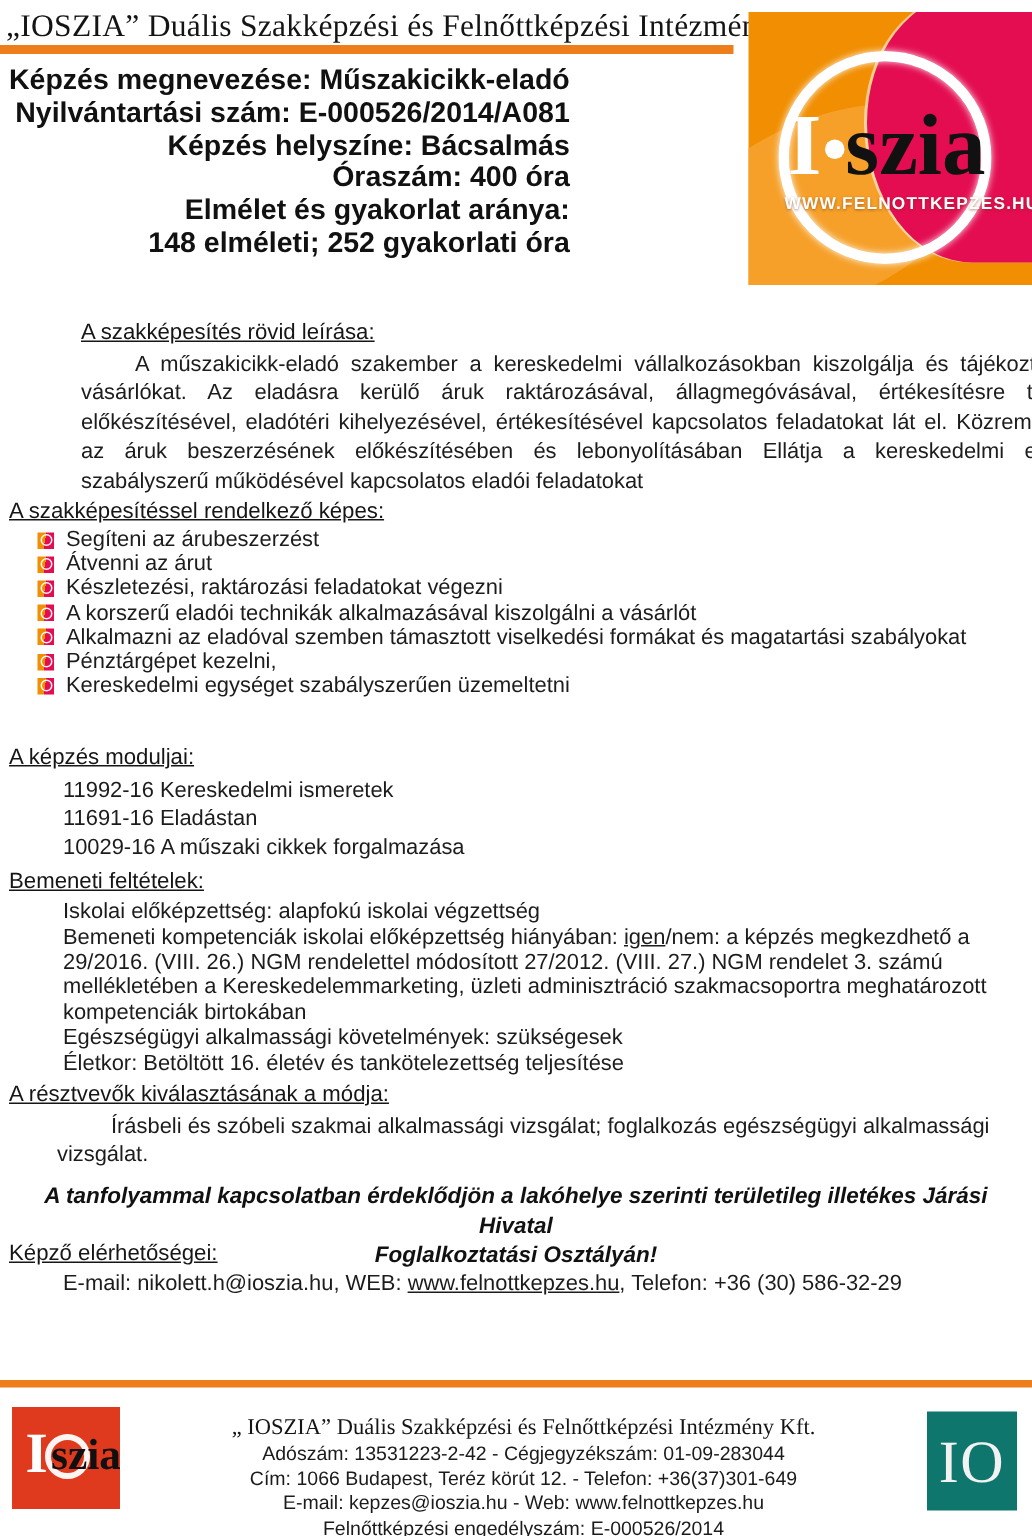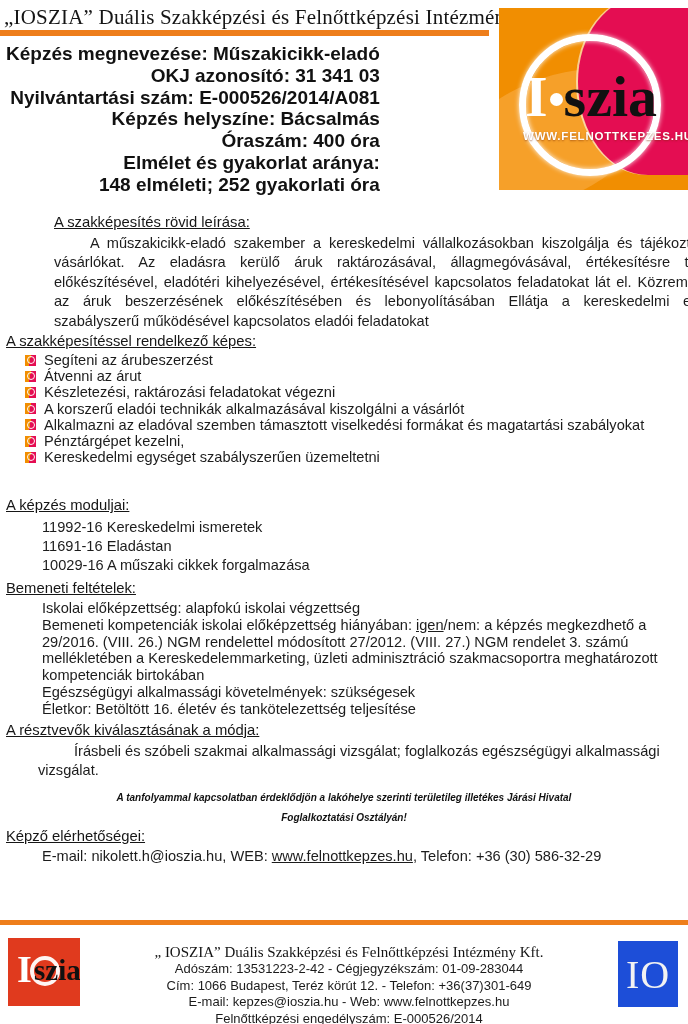"OKJ azonosító: 31 341 03" div { html: <div>OKJ azonosító: 31 341 03</div> -> none }
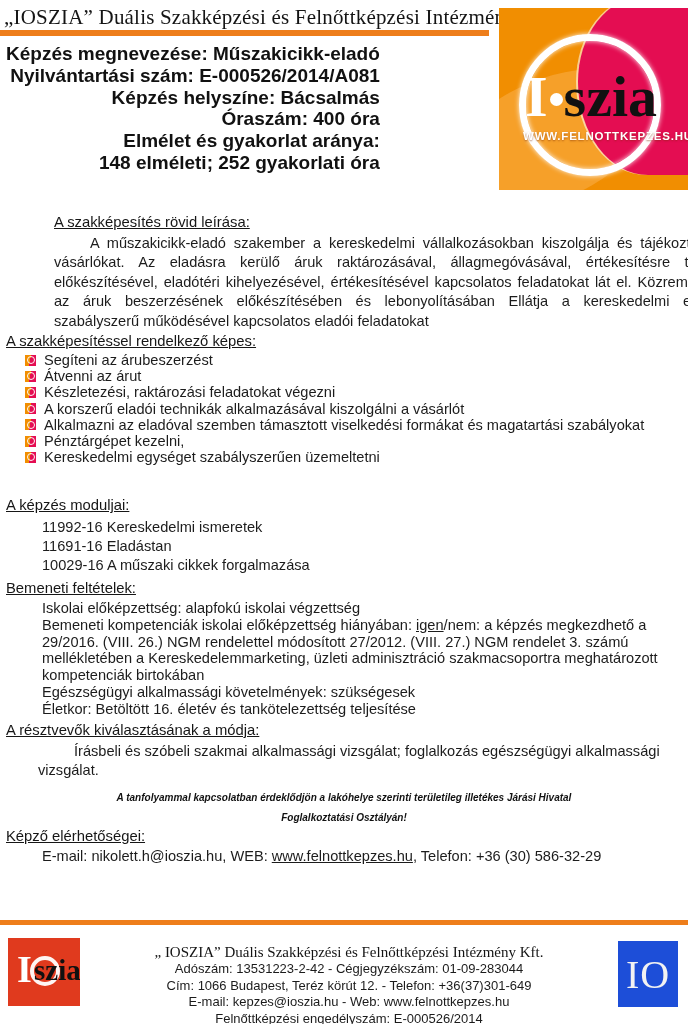"A tanfolyammal kapcsolatban érdeklődjön" .notice { font-size: 10px -> 15px }
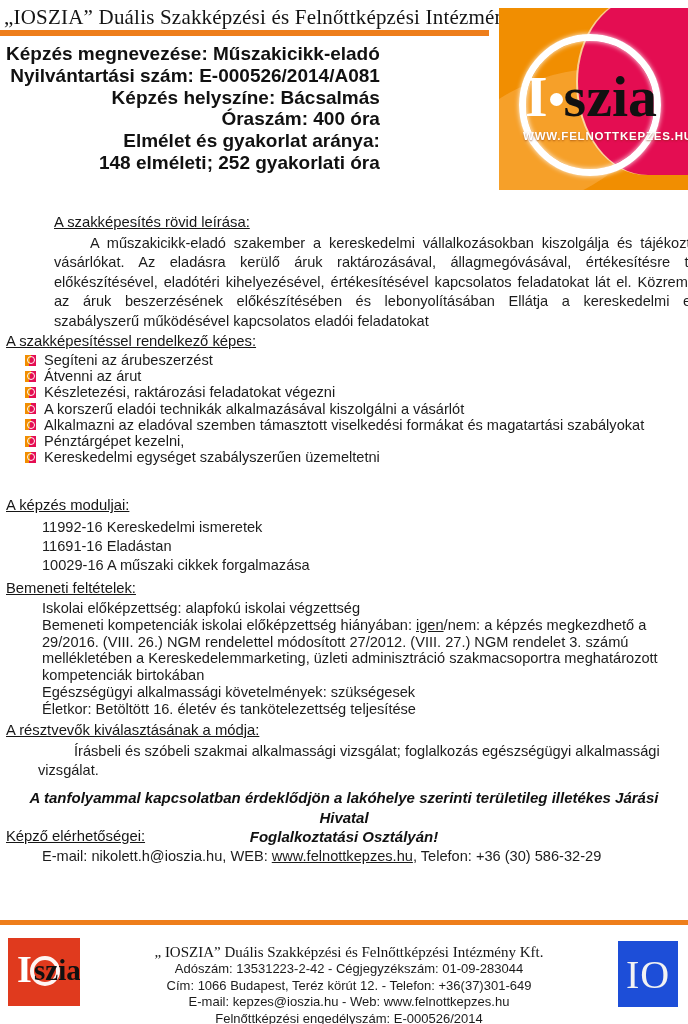"IO" .footer-io { background: #1d4ed8 -> #0f766e }
